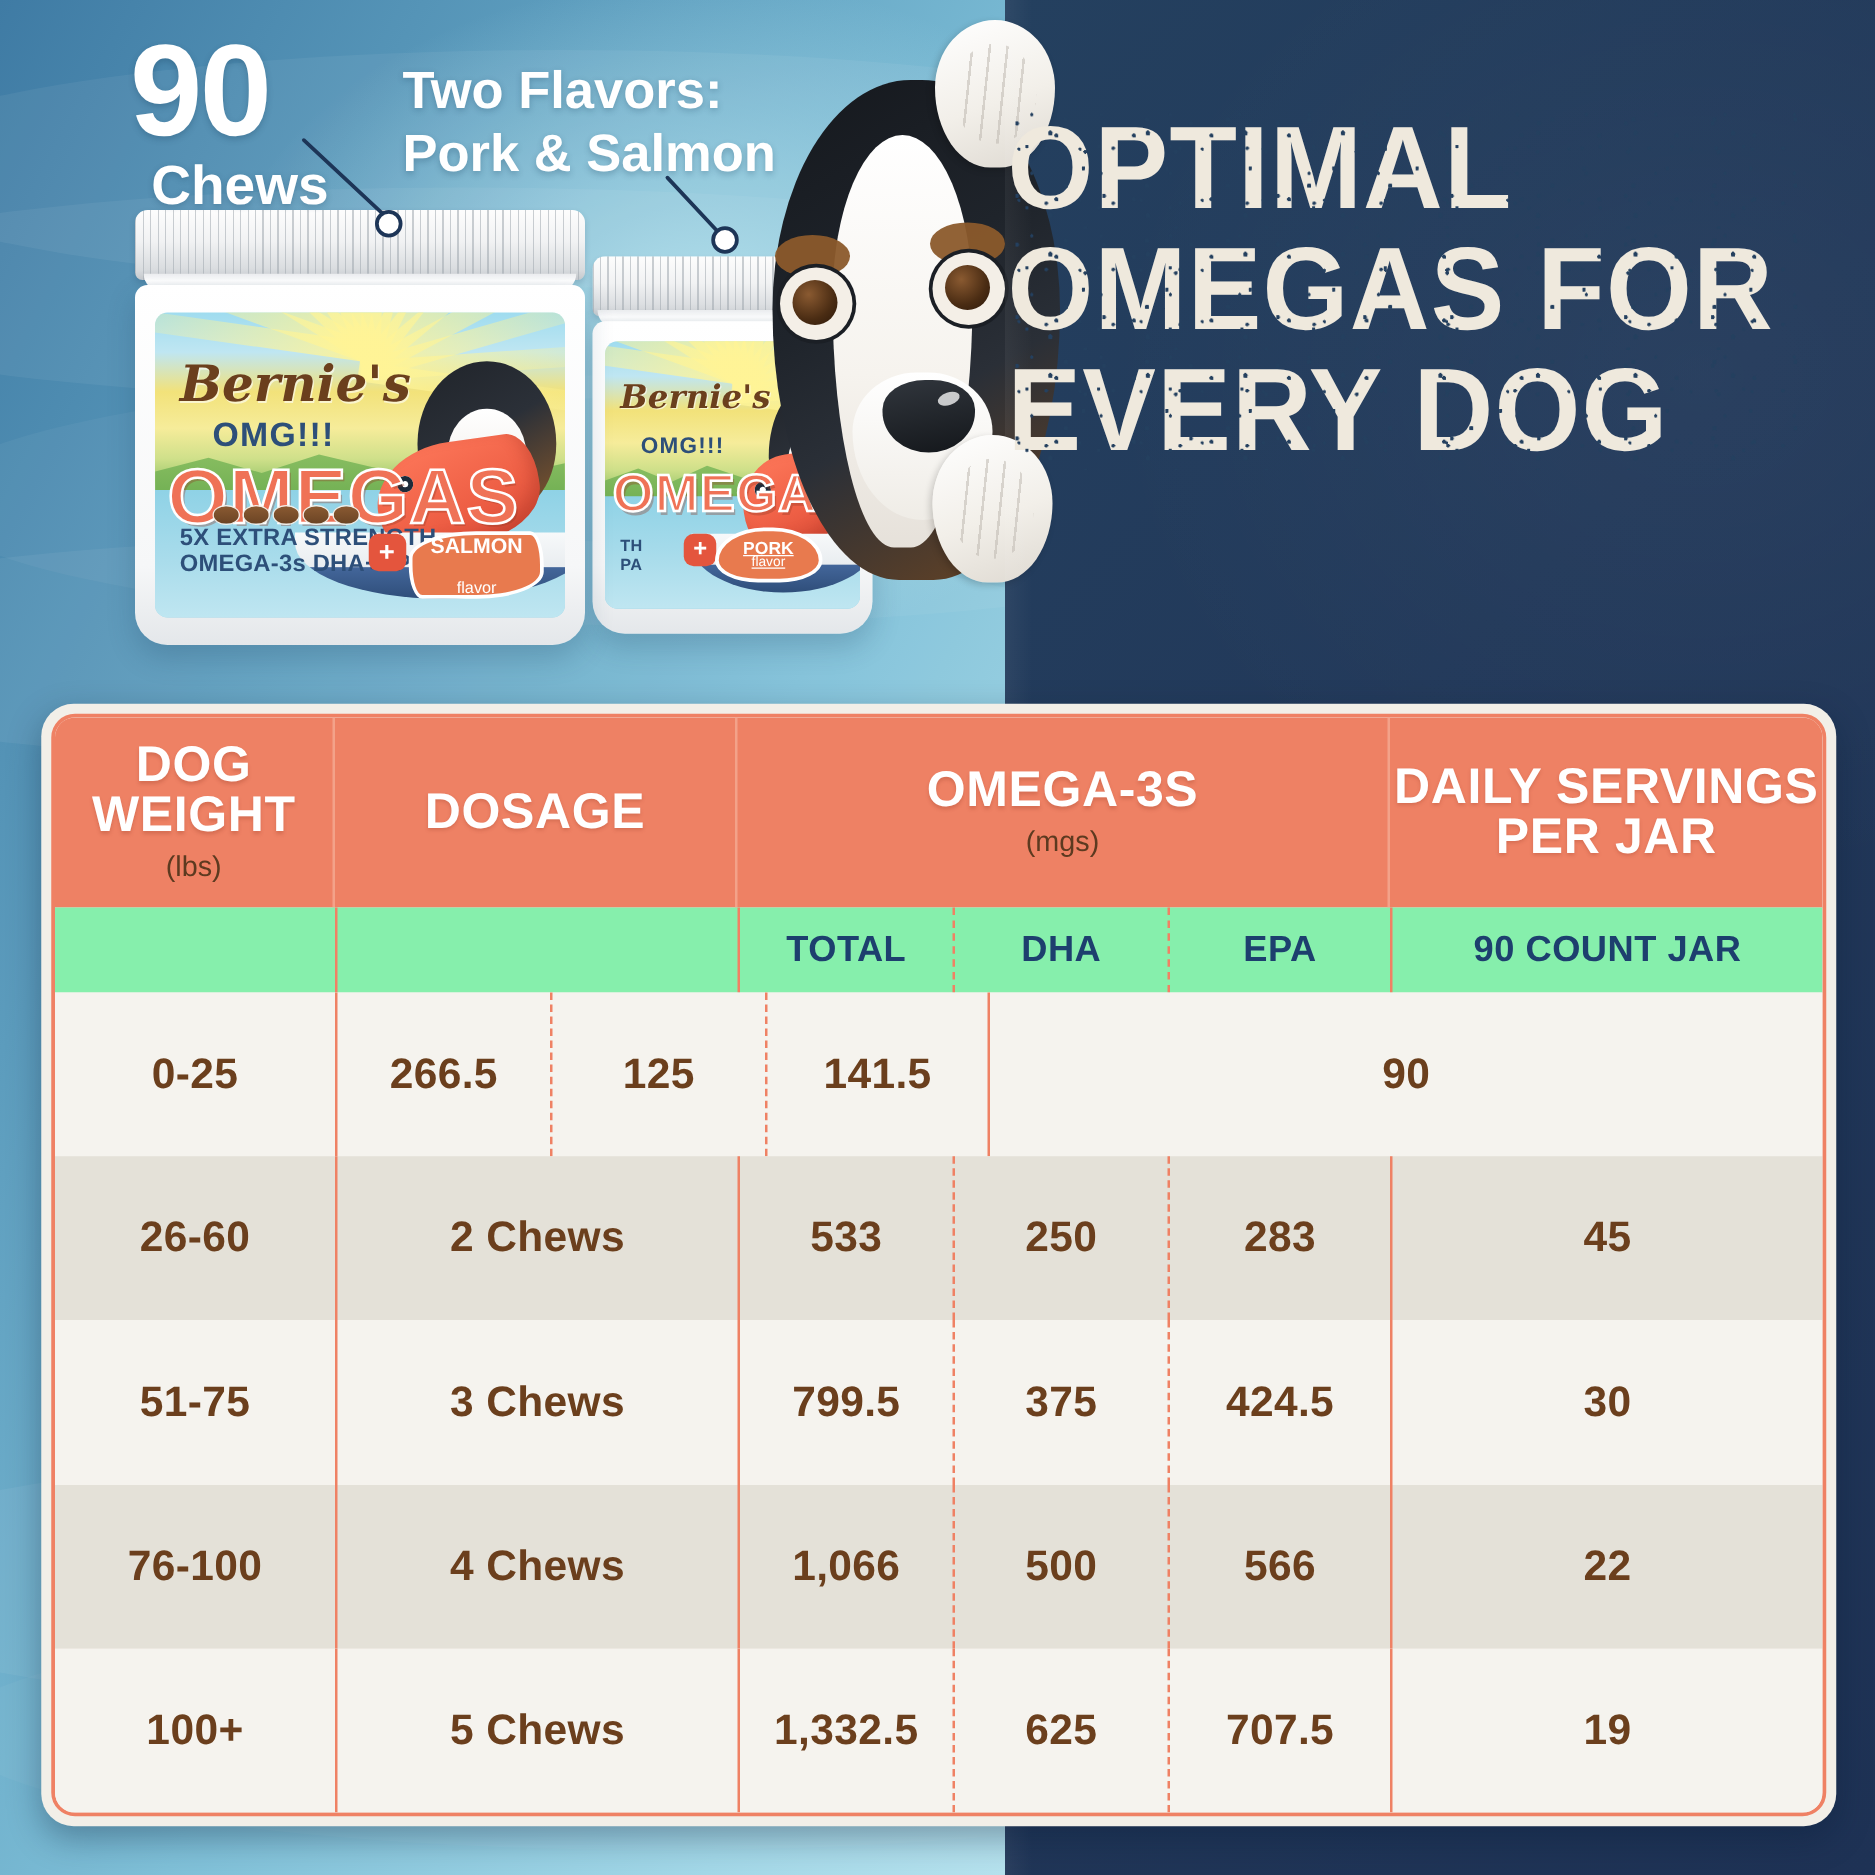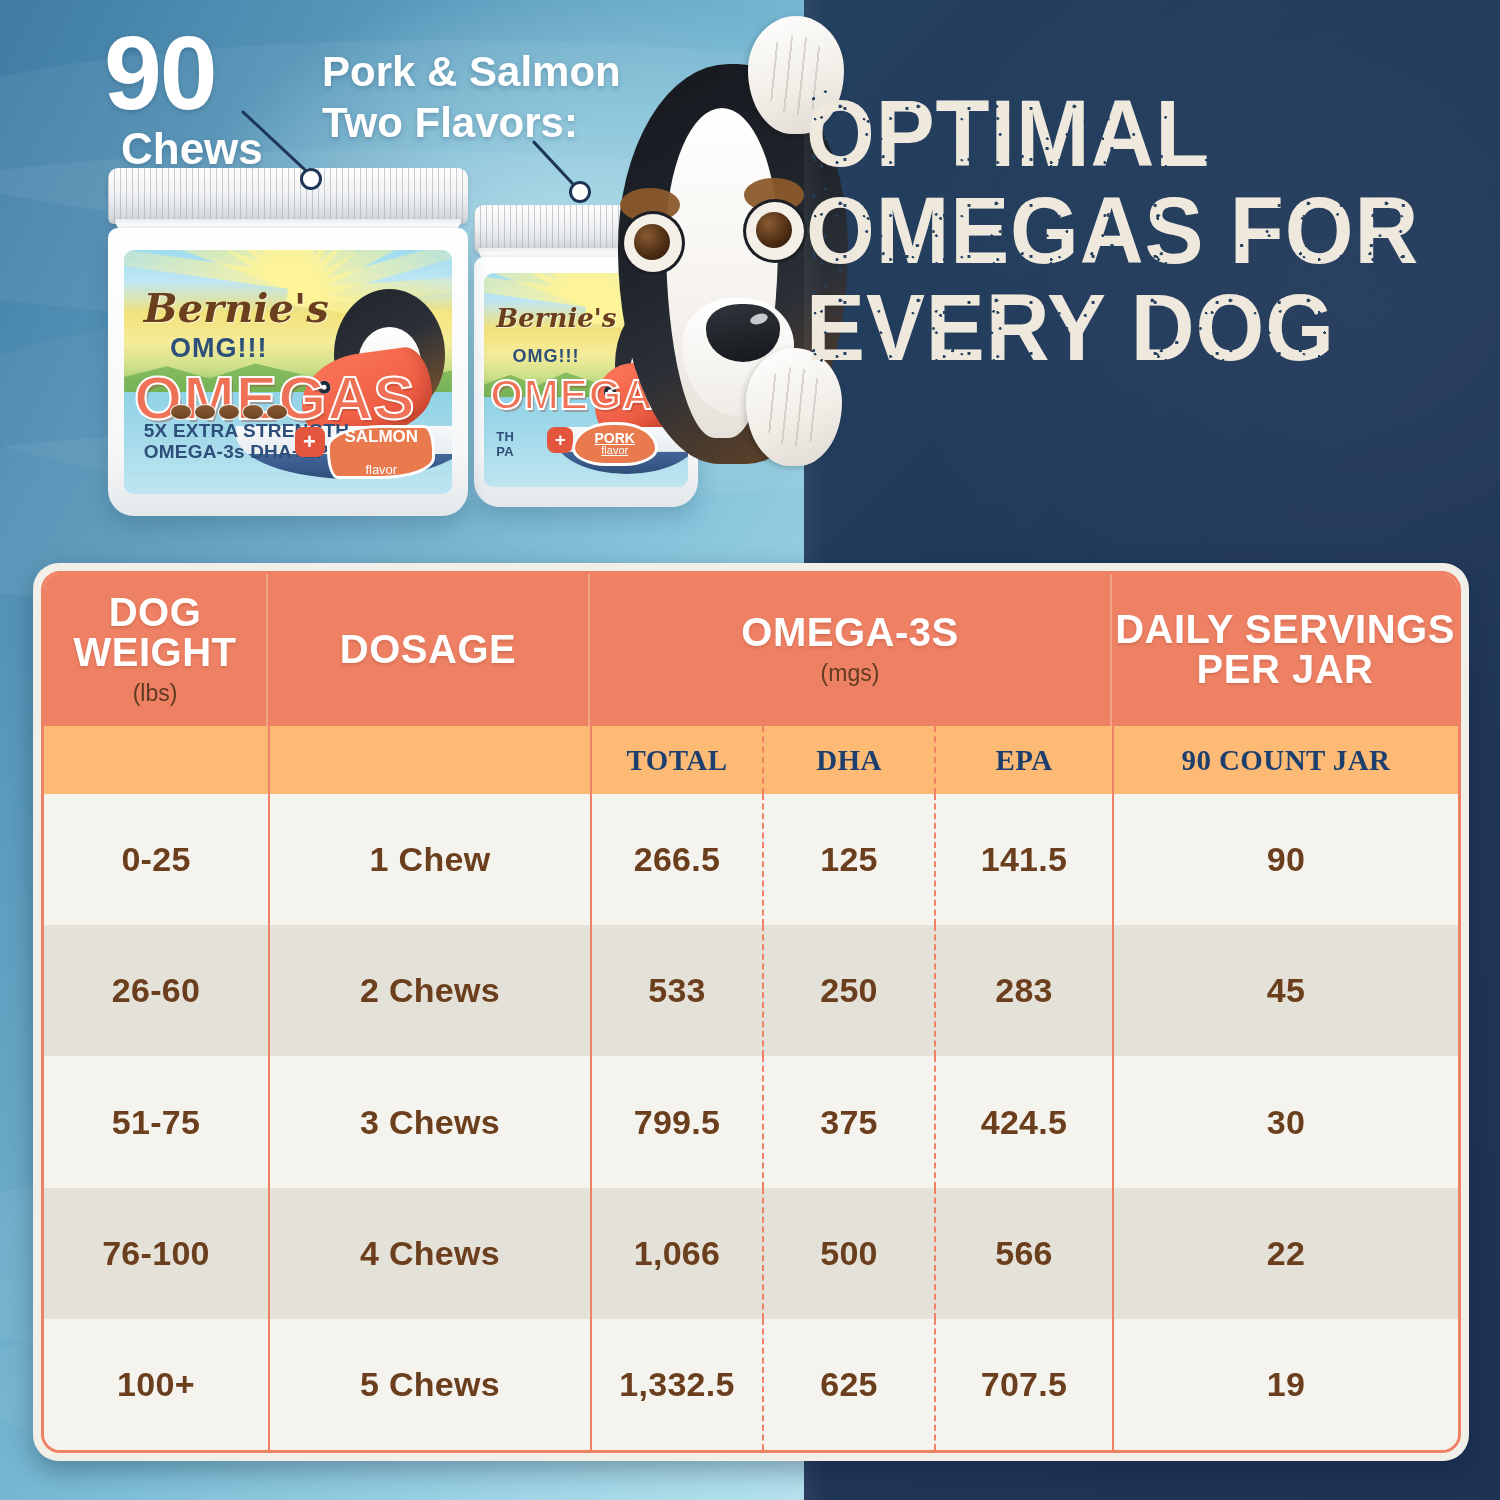"Pork & Salmon" div { order: before "Two Flavors:" -> after "Two Flavors:" }
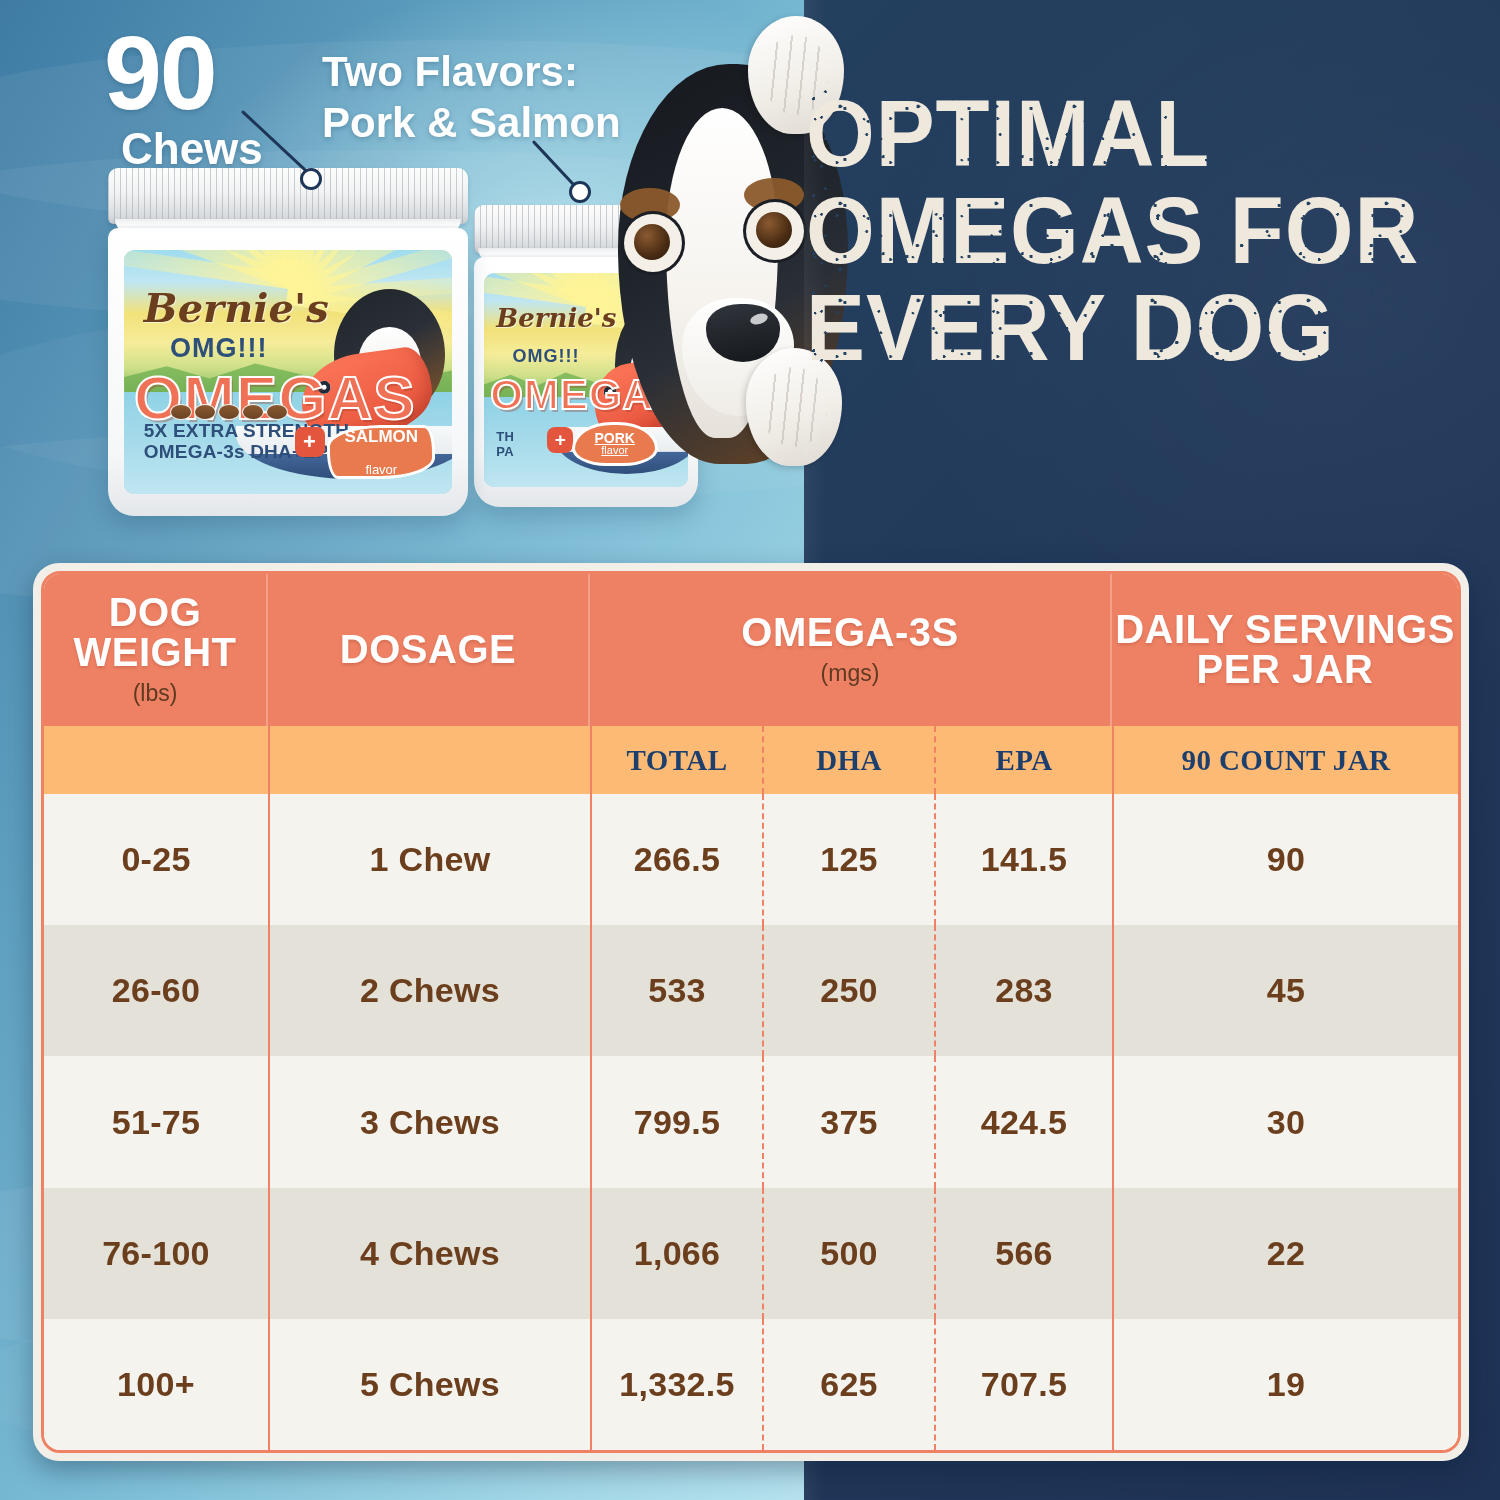"TOTAL" #thead-sub { background: #fdba74 -> #86efac; font-family: Liberation Serif, serif -> none }
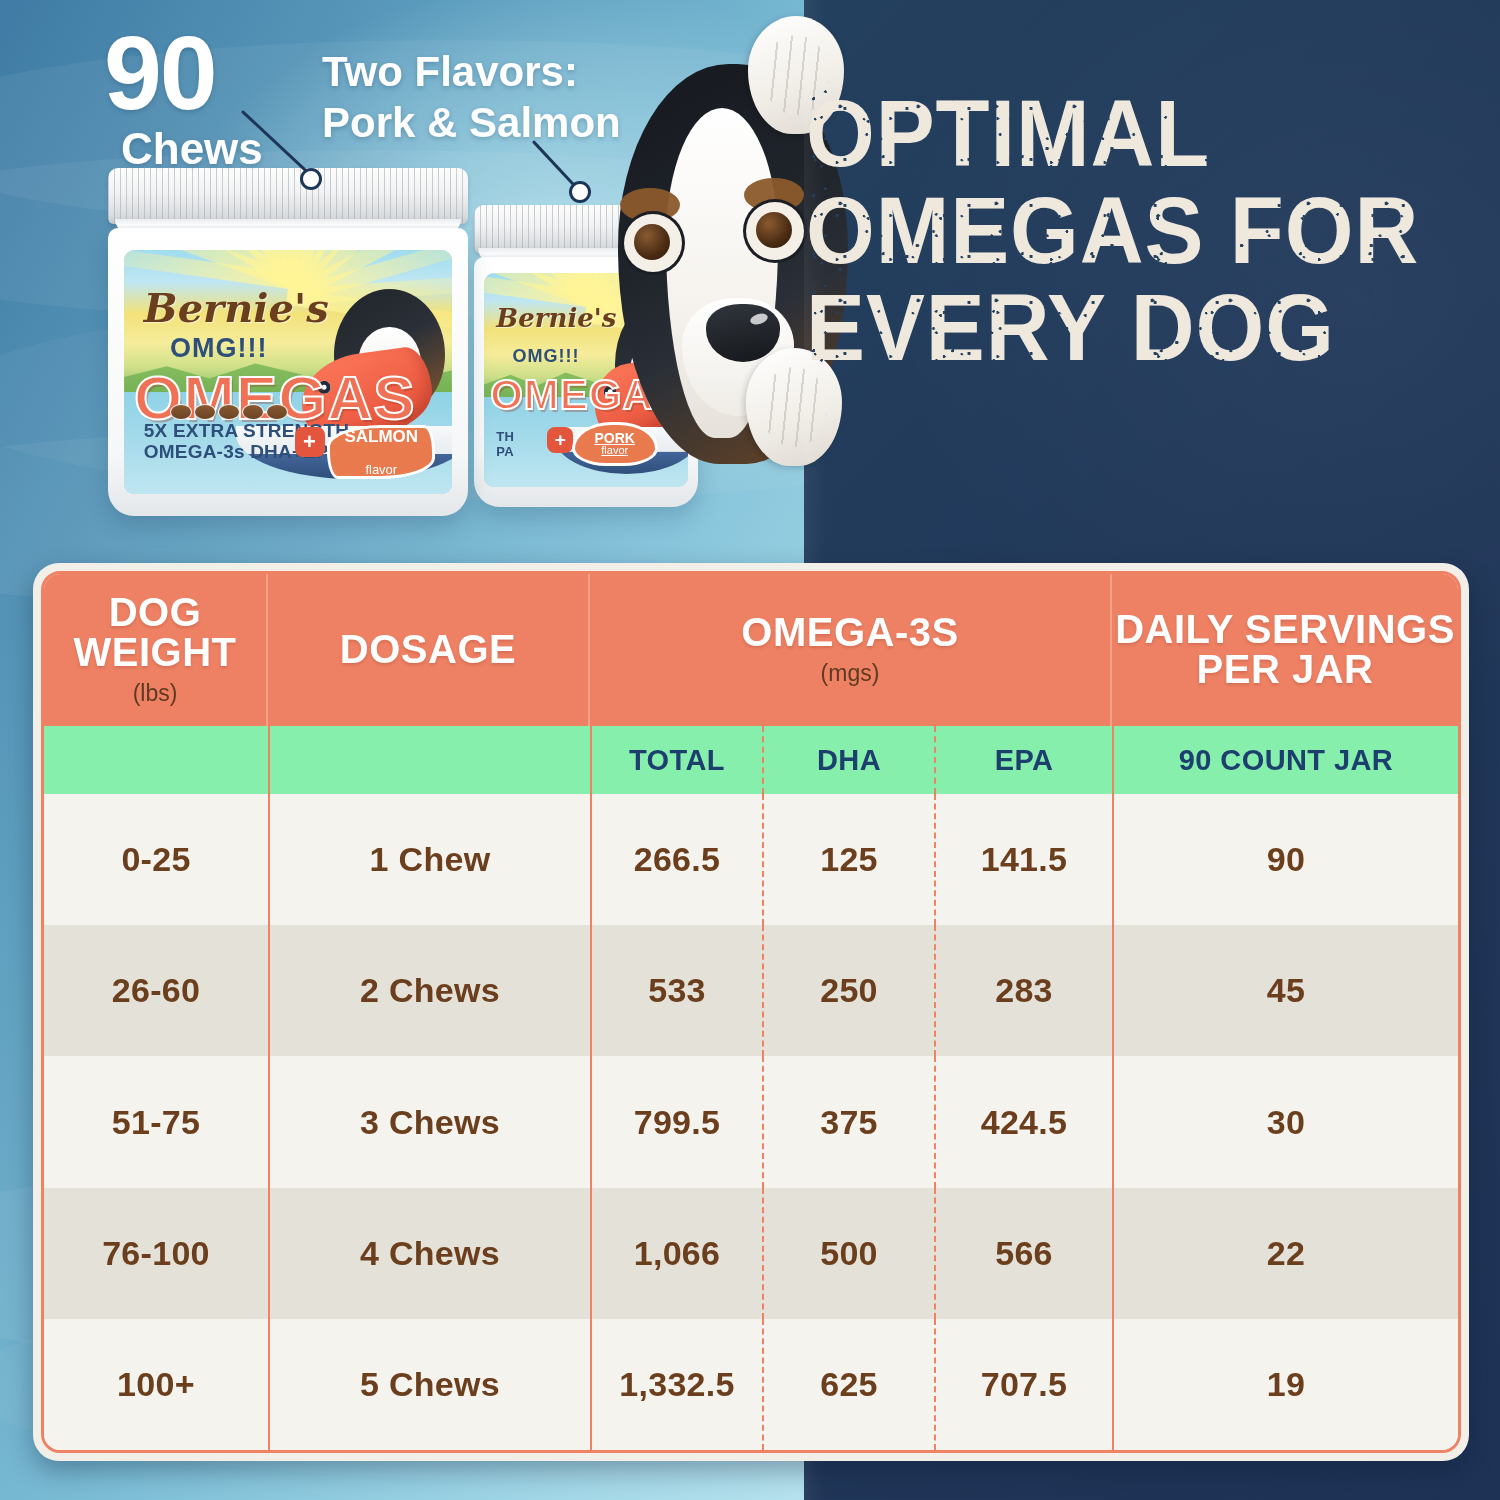"1 Chew" div.cell { html: <div>1 Chew</div> -> none }
